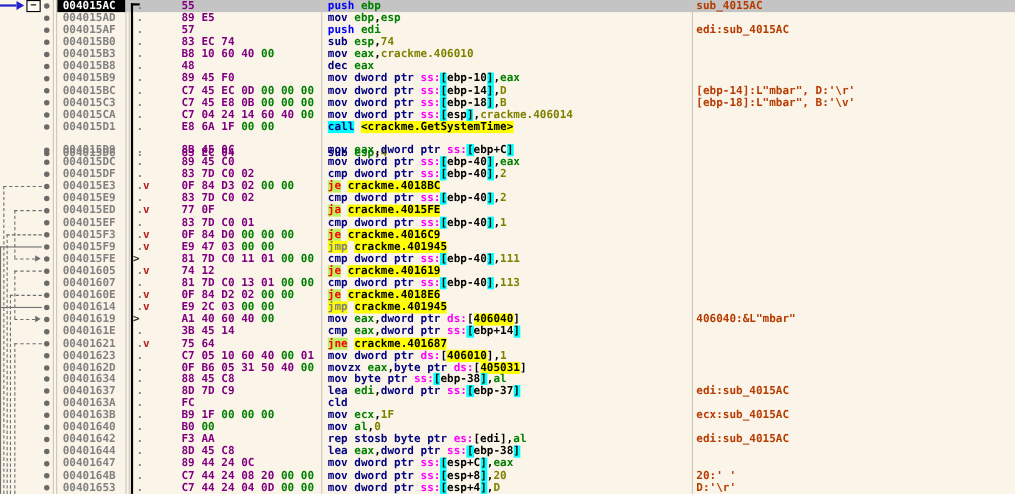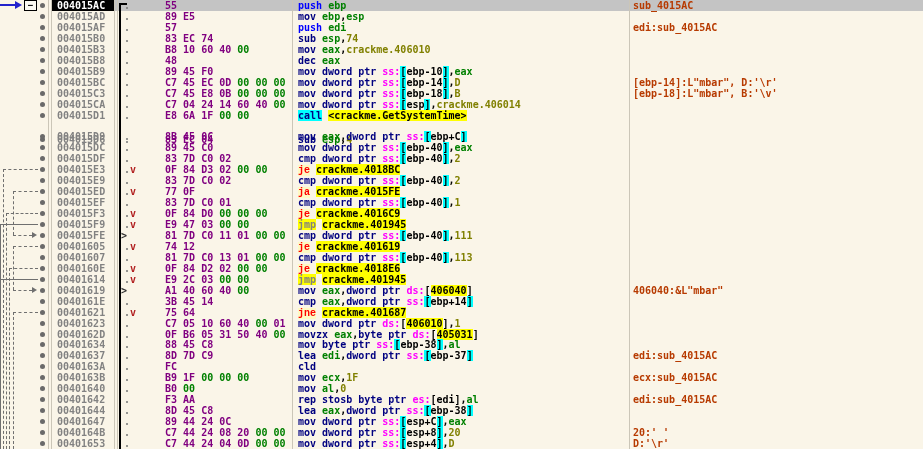"je" .c-jcc { background: #fef9c3 -> #bef264; font-family: Liberation Mono, monospace -> none }
